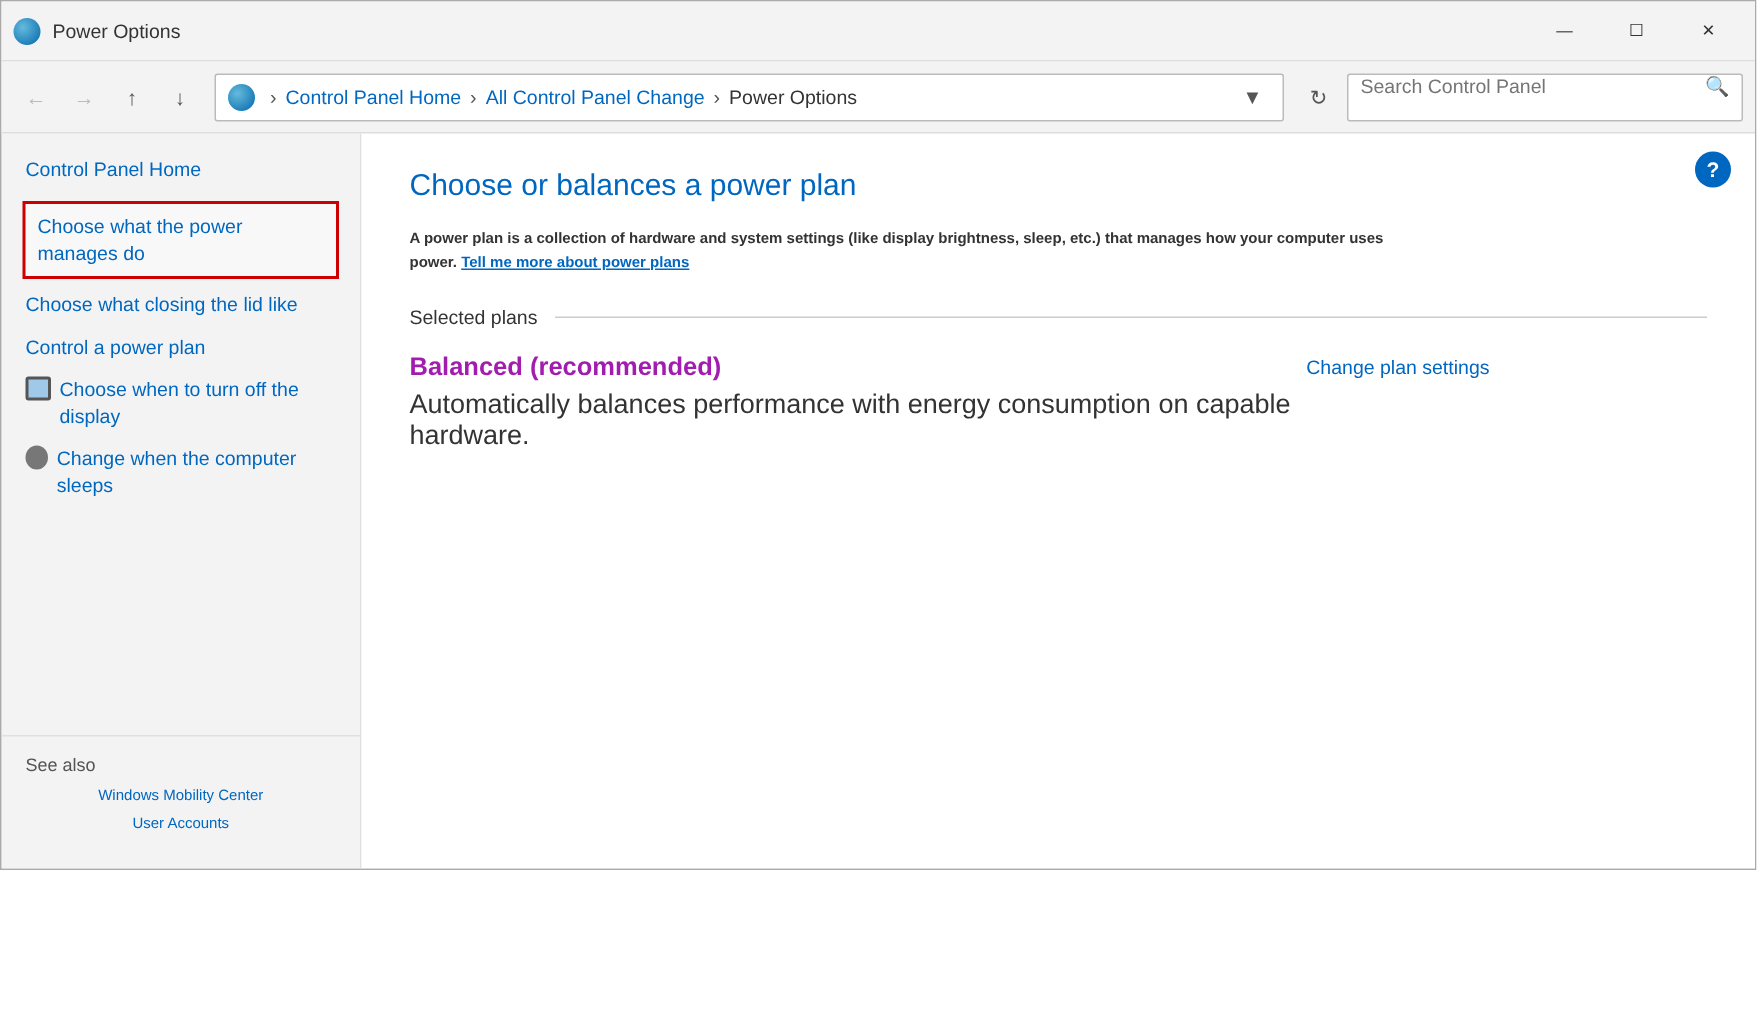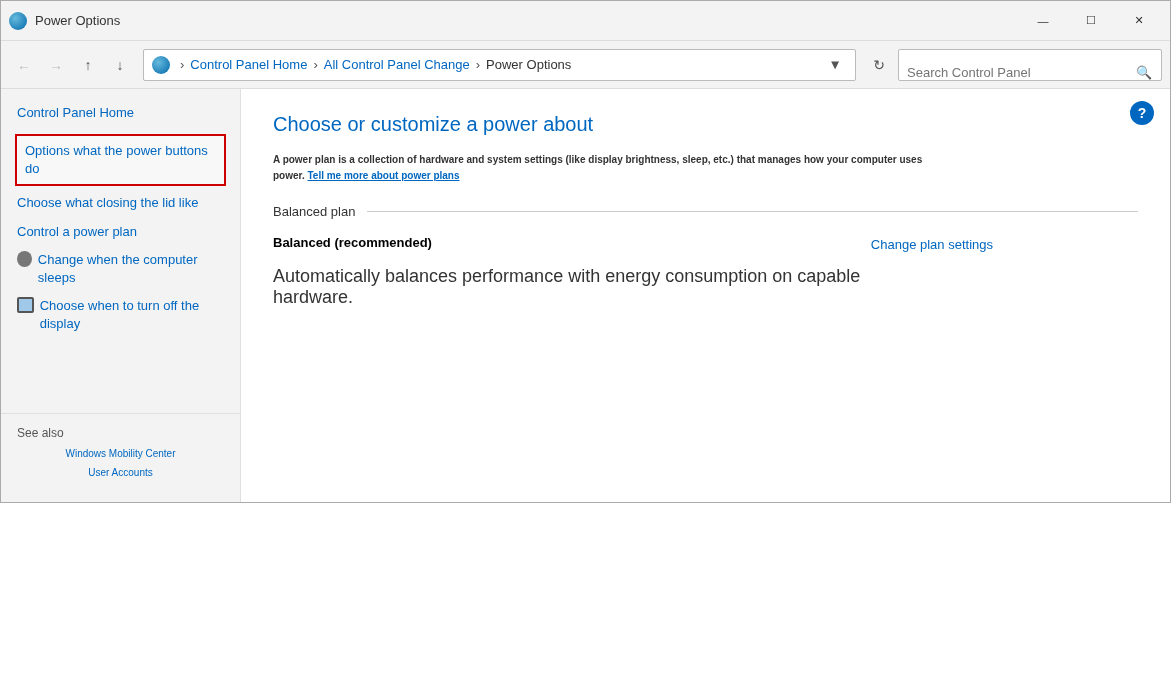"Power Options" .window { height: 503px -> 580px }
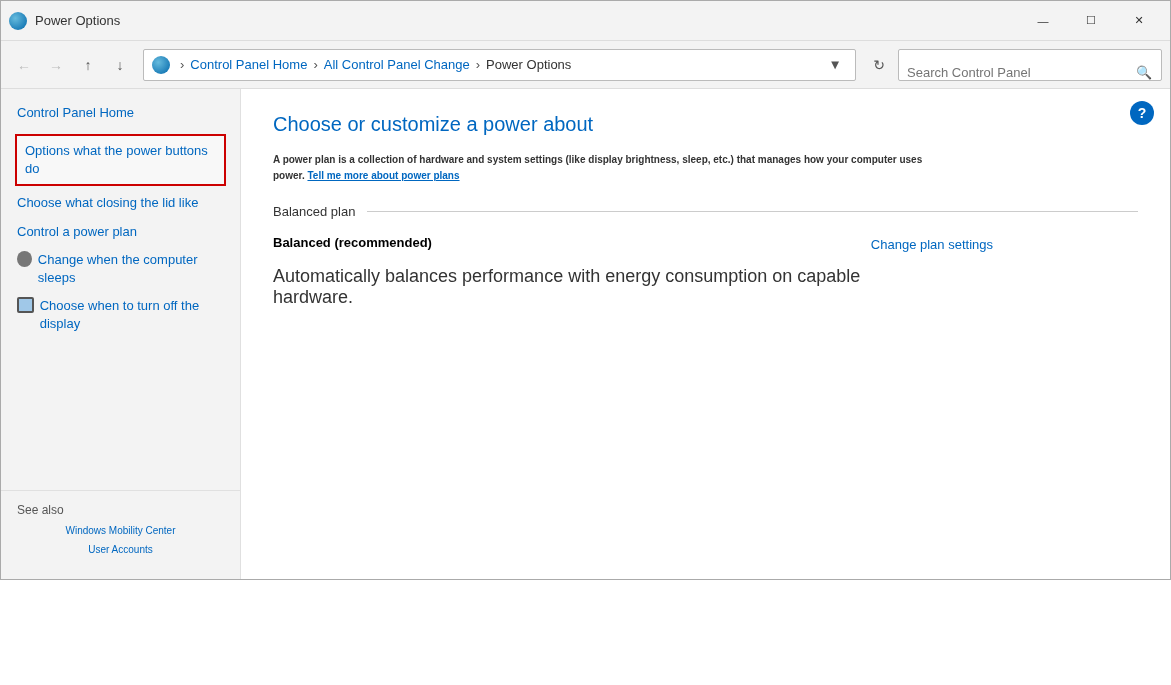"Search Control Panel" .search-box { align-items: flex-end -> flex-start }
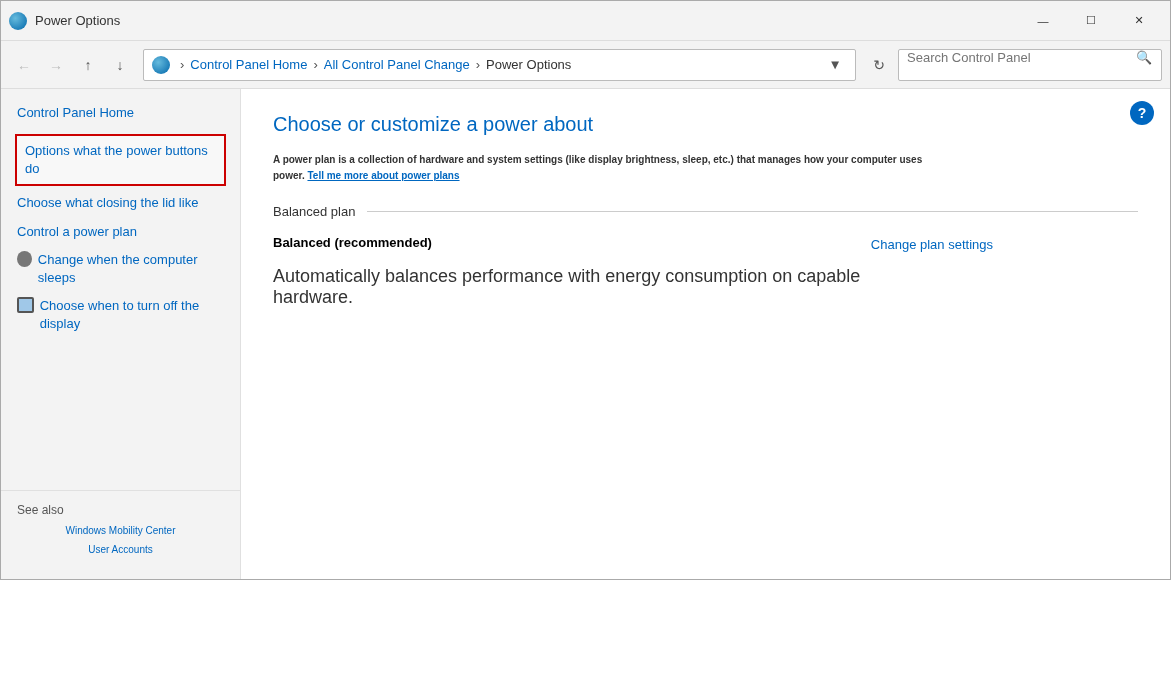"Choose or customize a power" h1.page-title { text: customize a power about -> balances a power plan }
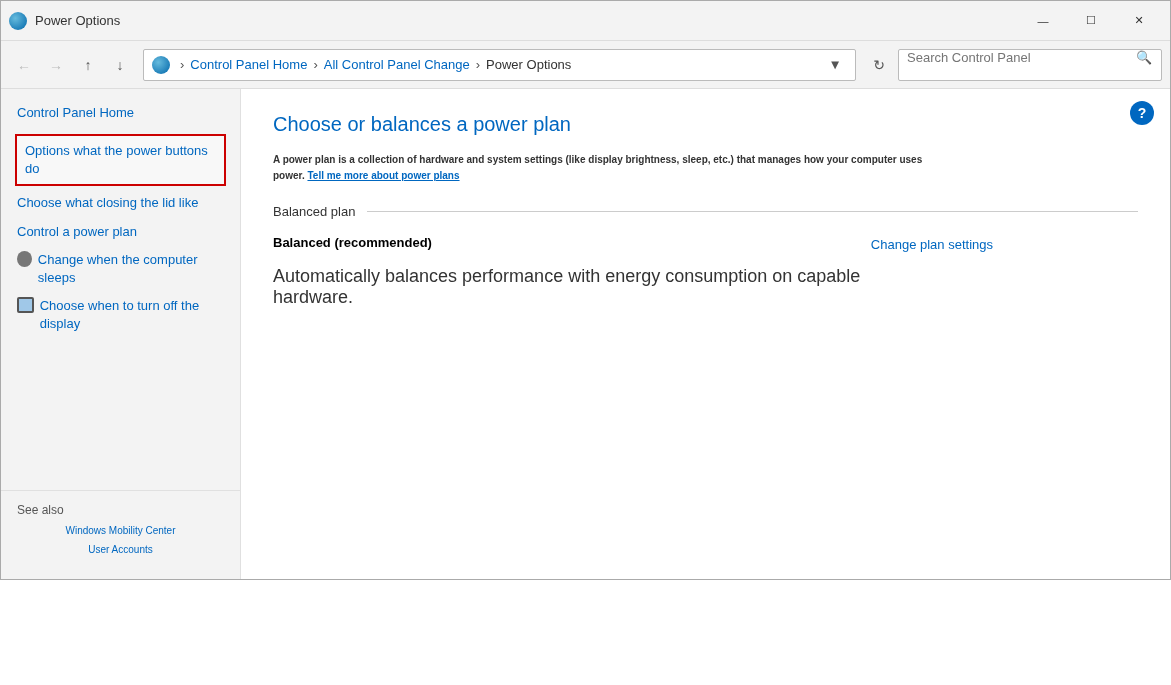"Options what the power buttons" span { text: Options what the power buttons -> Choose what the power manages }
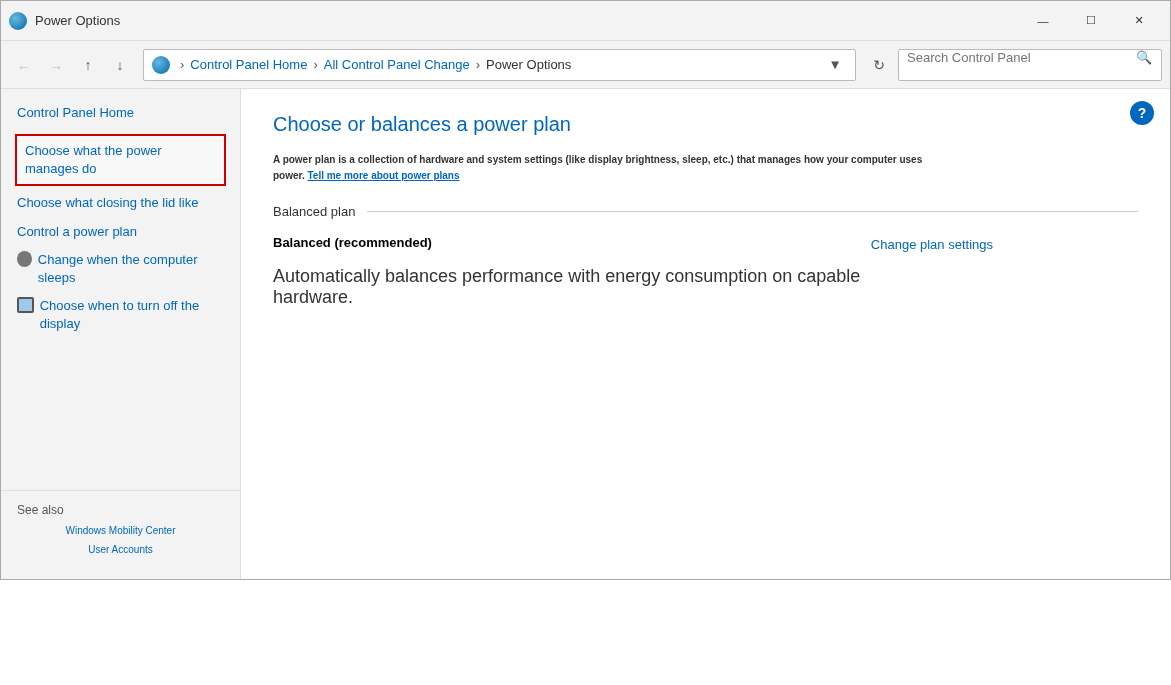"Balanced plan" span.selected-plan-label { text: Balanced plan -> Selected plans }
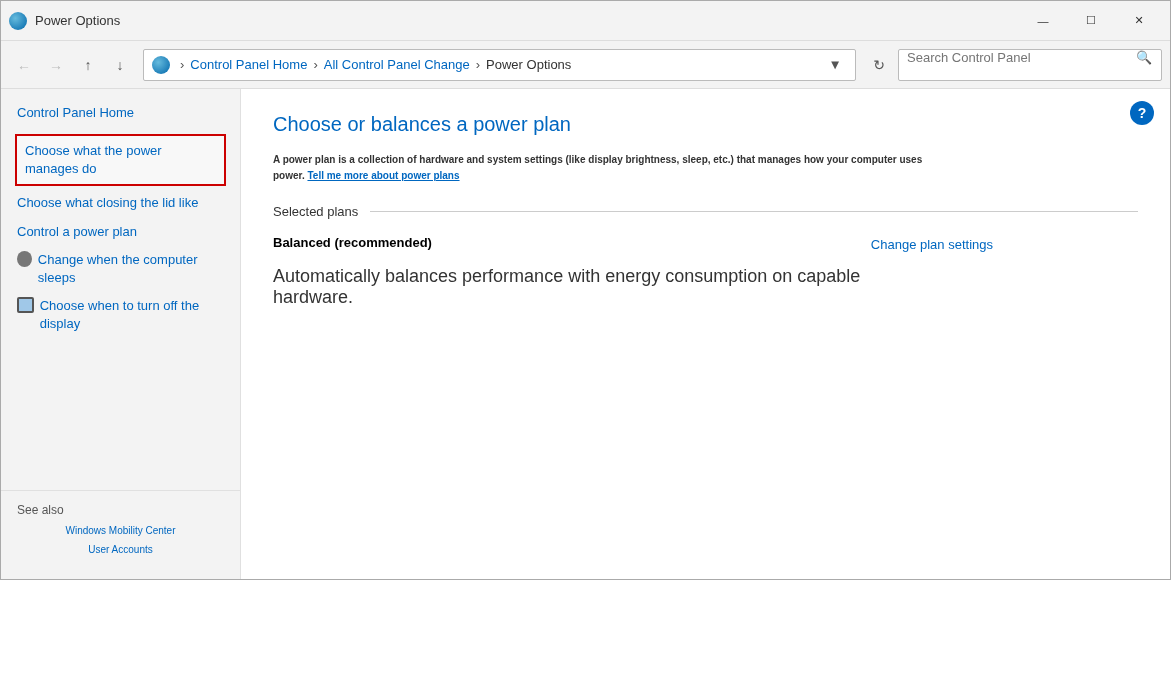"Balanced (recommended)" .plan-name { color: #000000 -> #a21caf; font-size: 13px -> 17px; margin-bottom: 16px -> 4px }
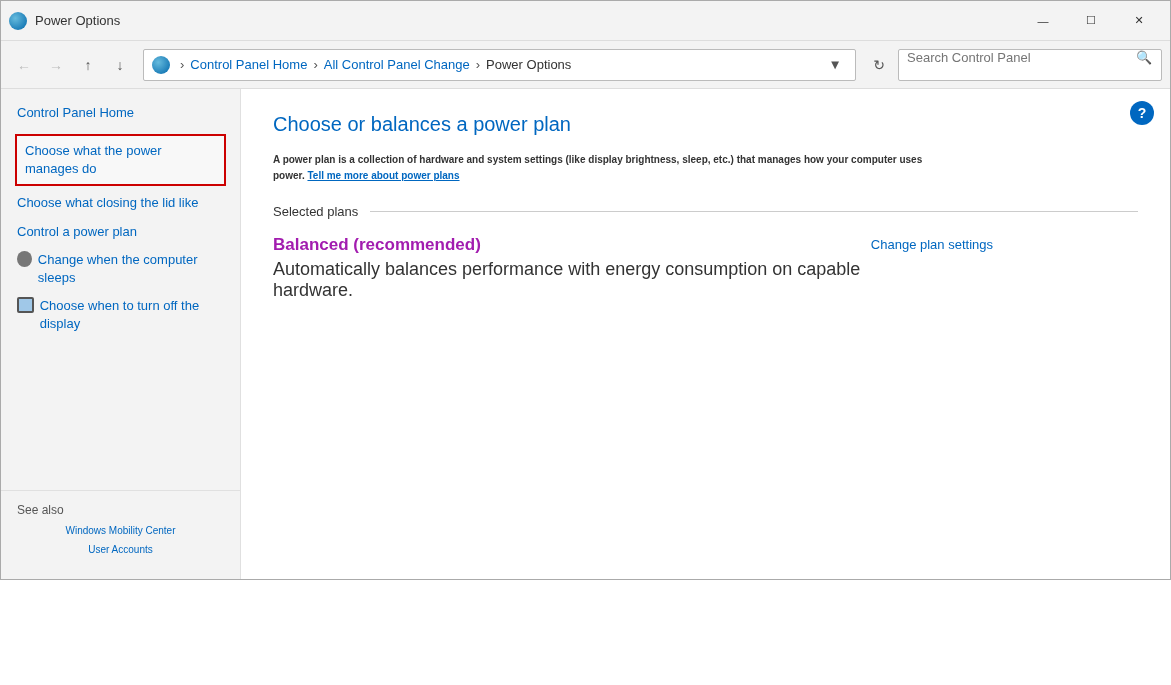"Change when the computer sleeps" div.sidebar-item { order: before "Choose when to turn off" -> after "Choose when to turn off" }
